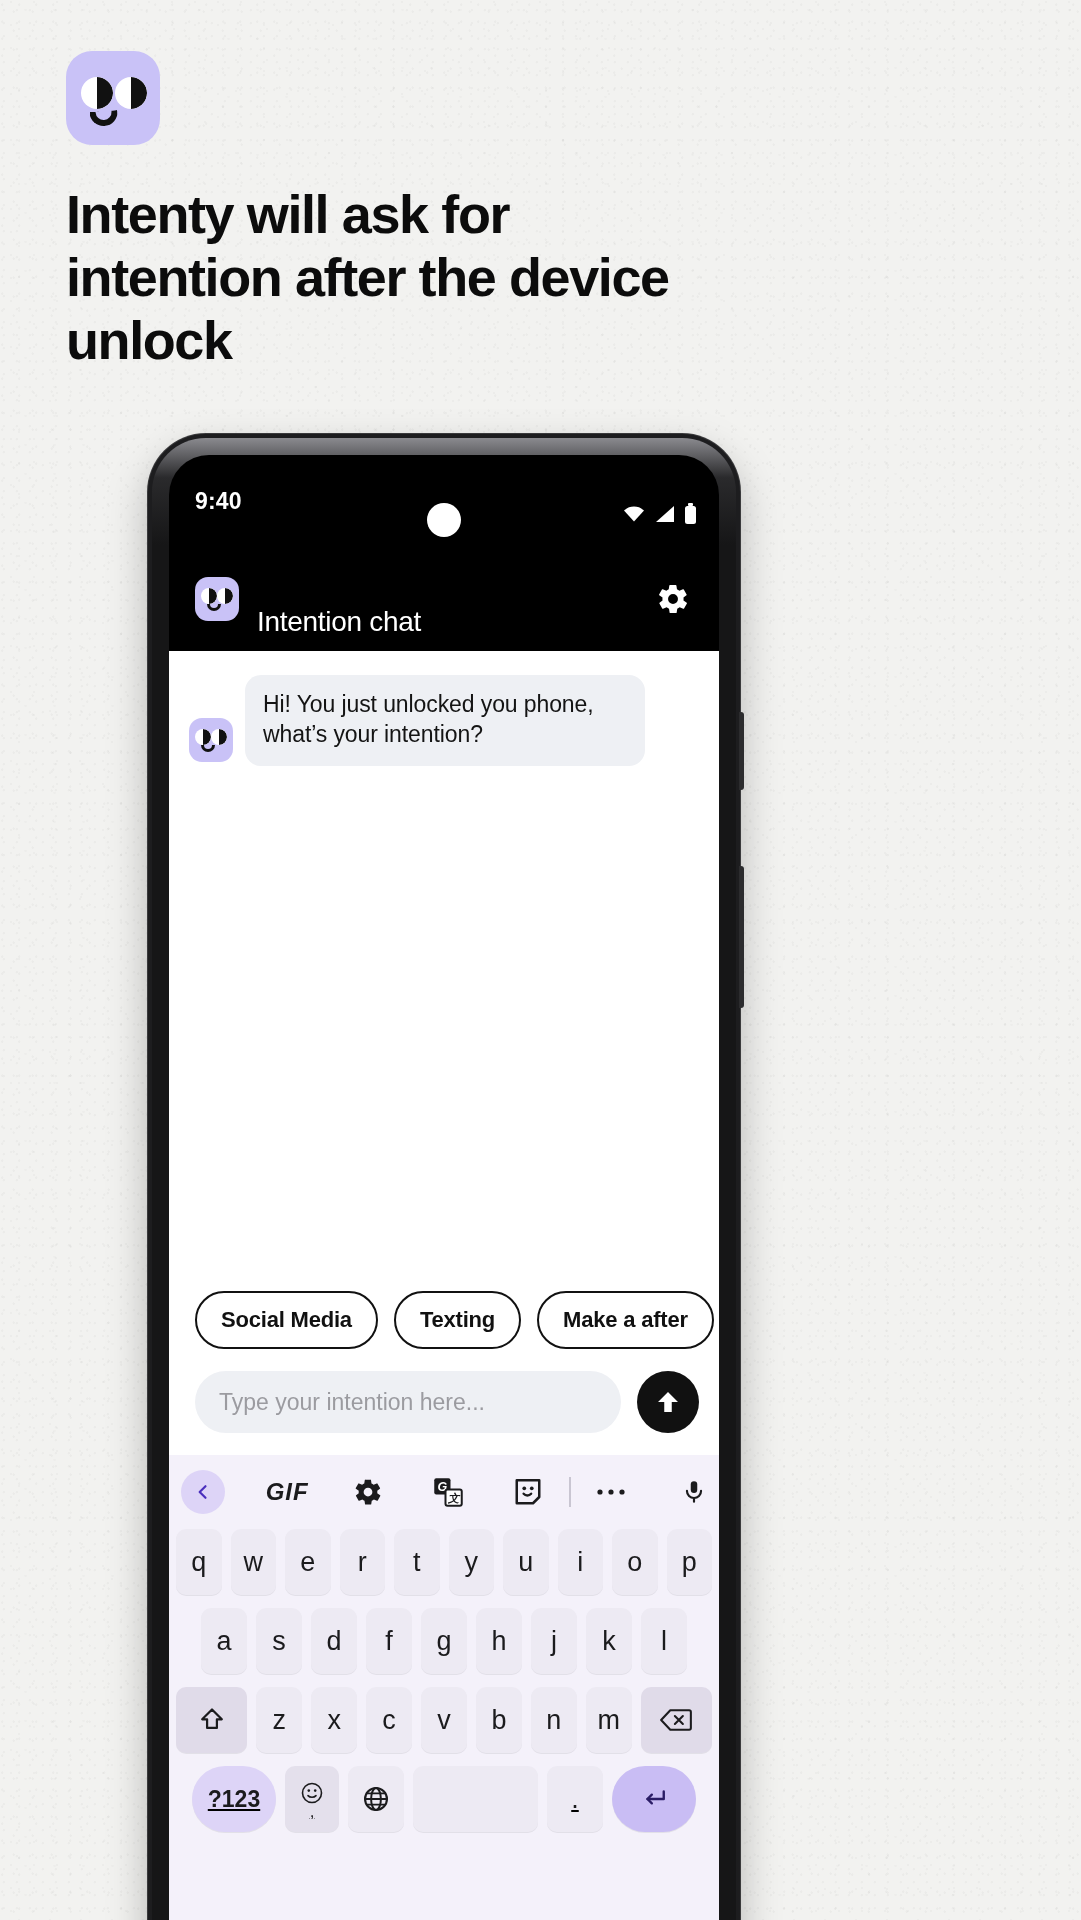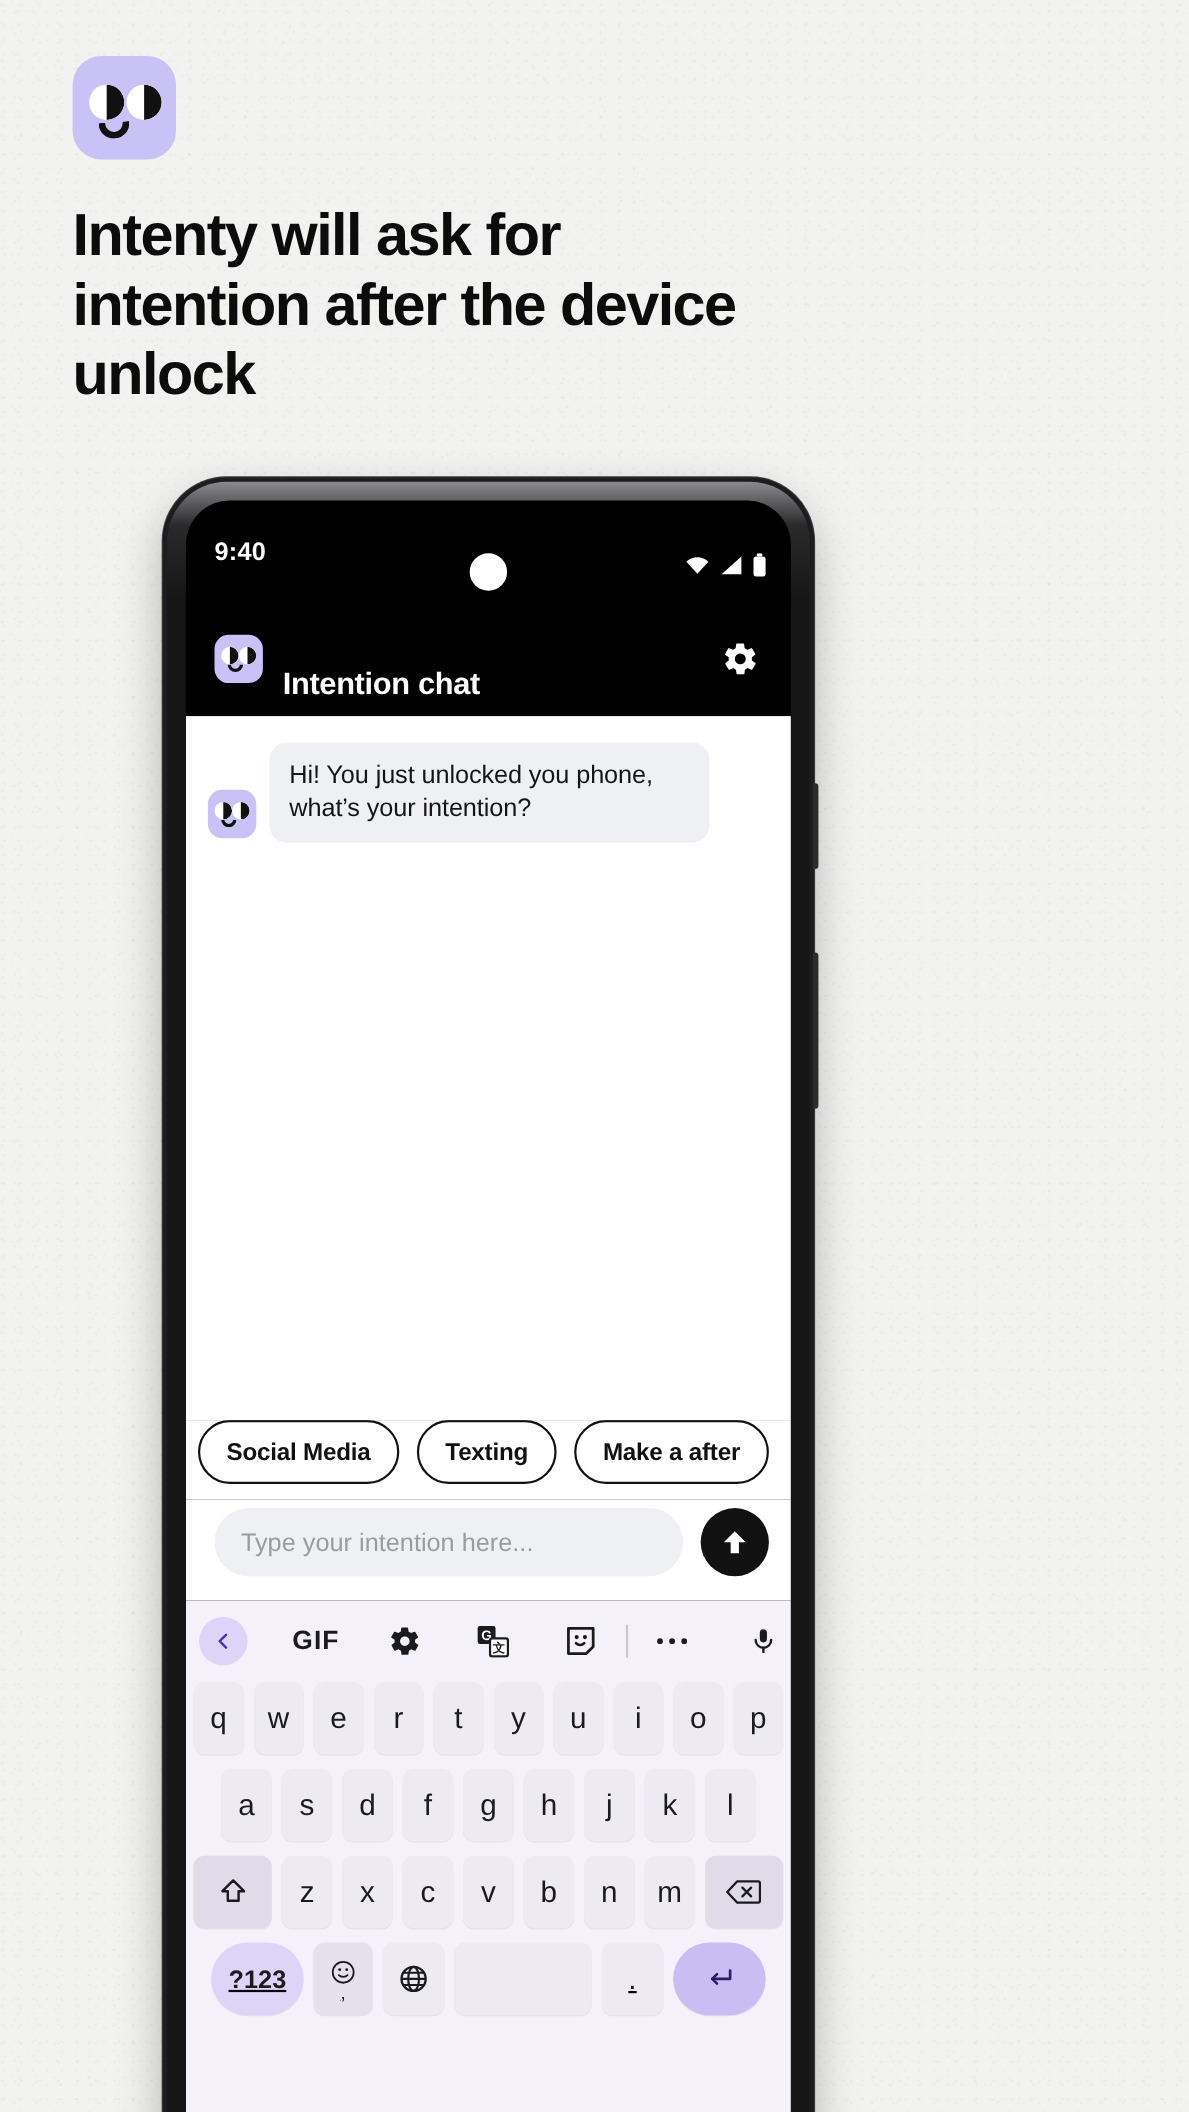"Intention chat" #app-title { font-weight: 700 -> 400 }
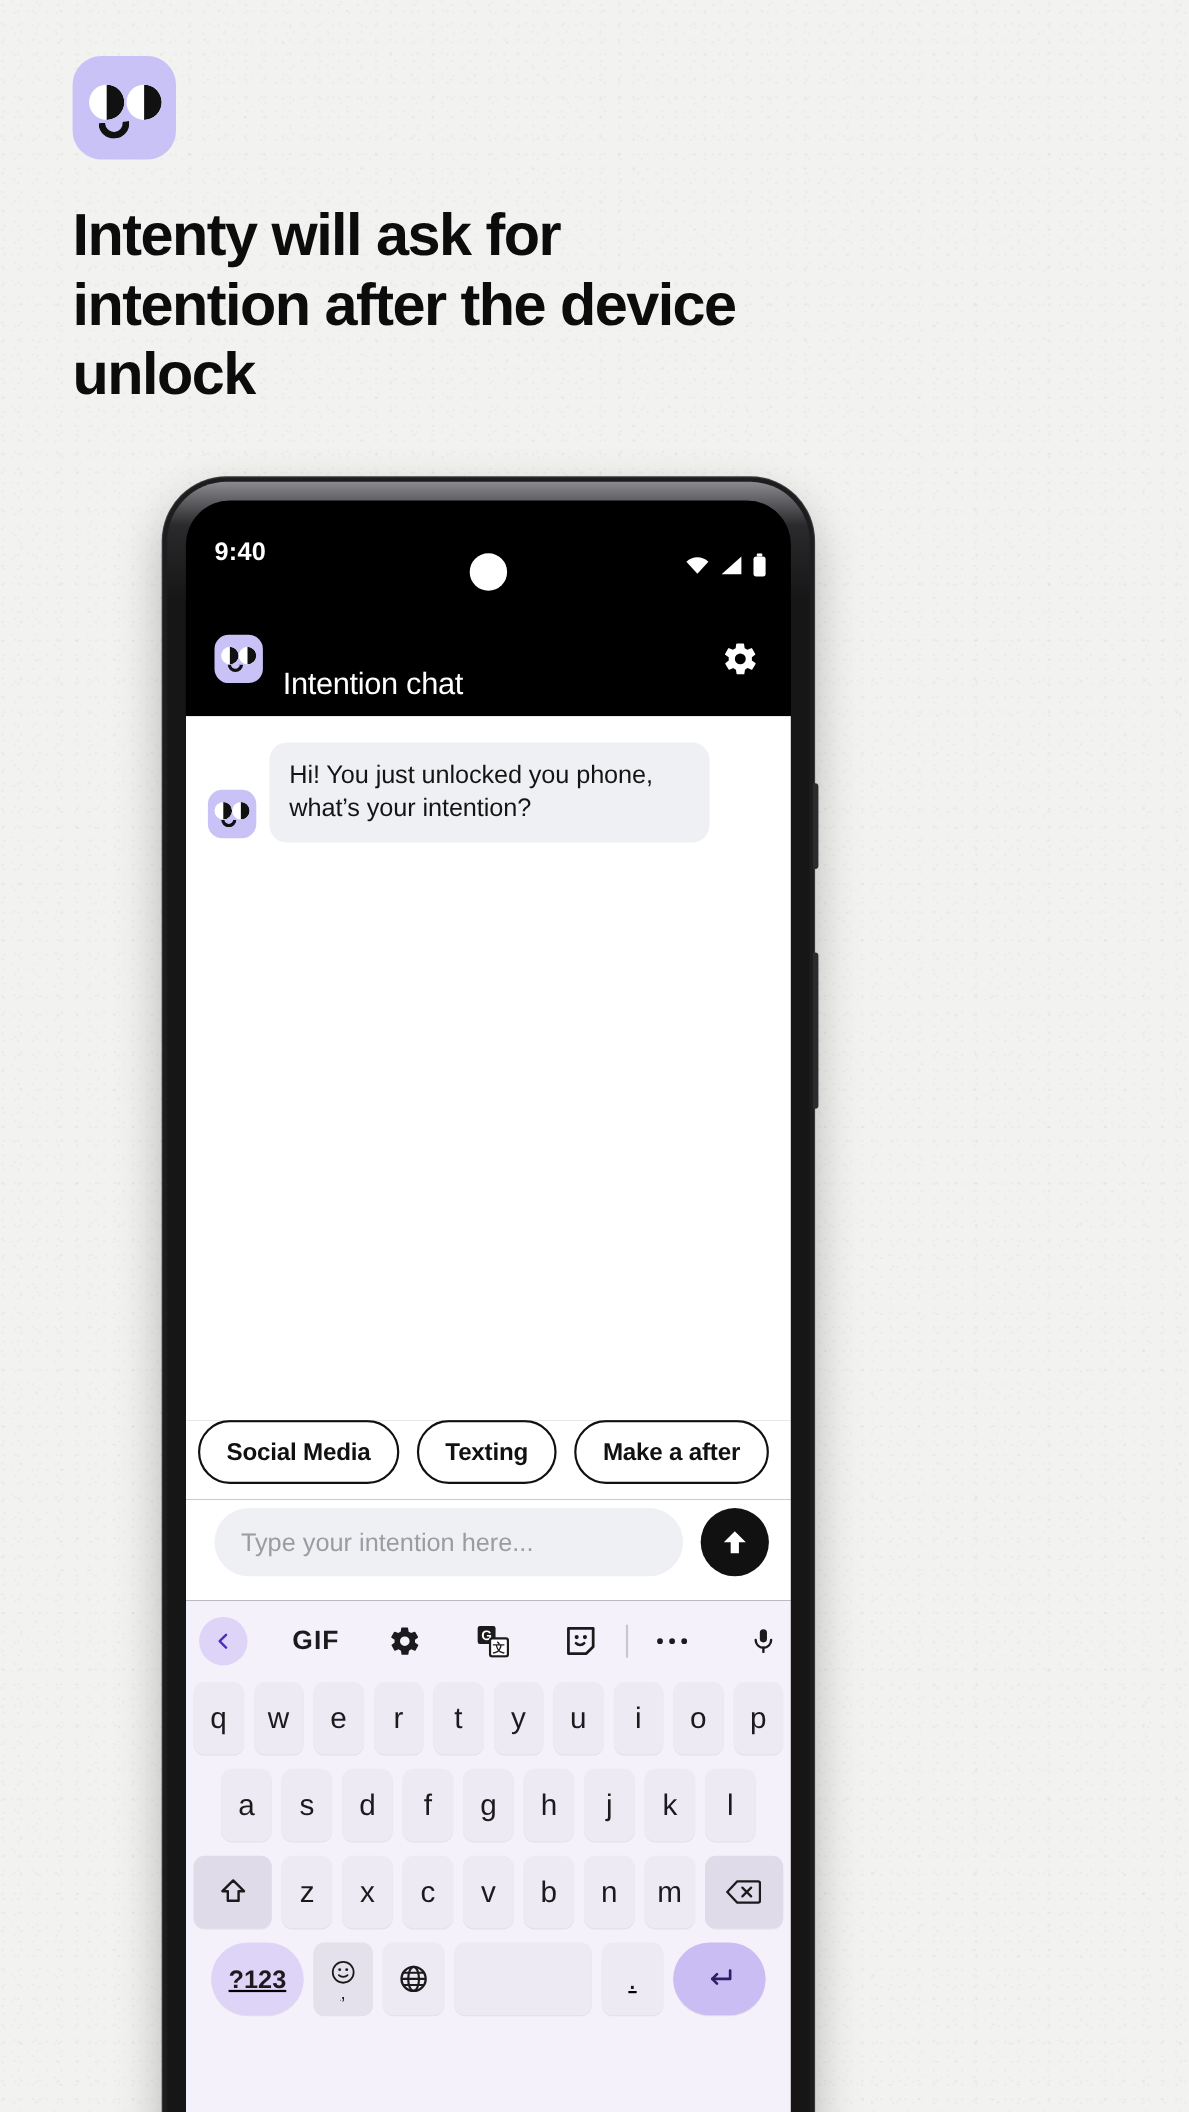"Social Media" #chips-row { padding: 0 20px 14px 11px -> 0 20px 14px 26px }
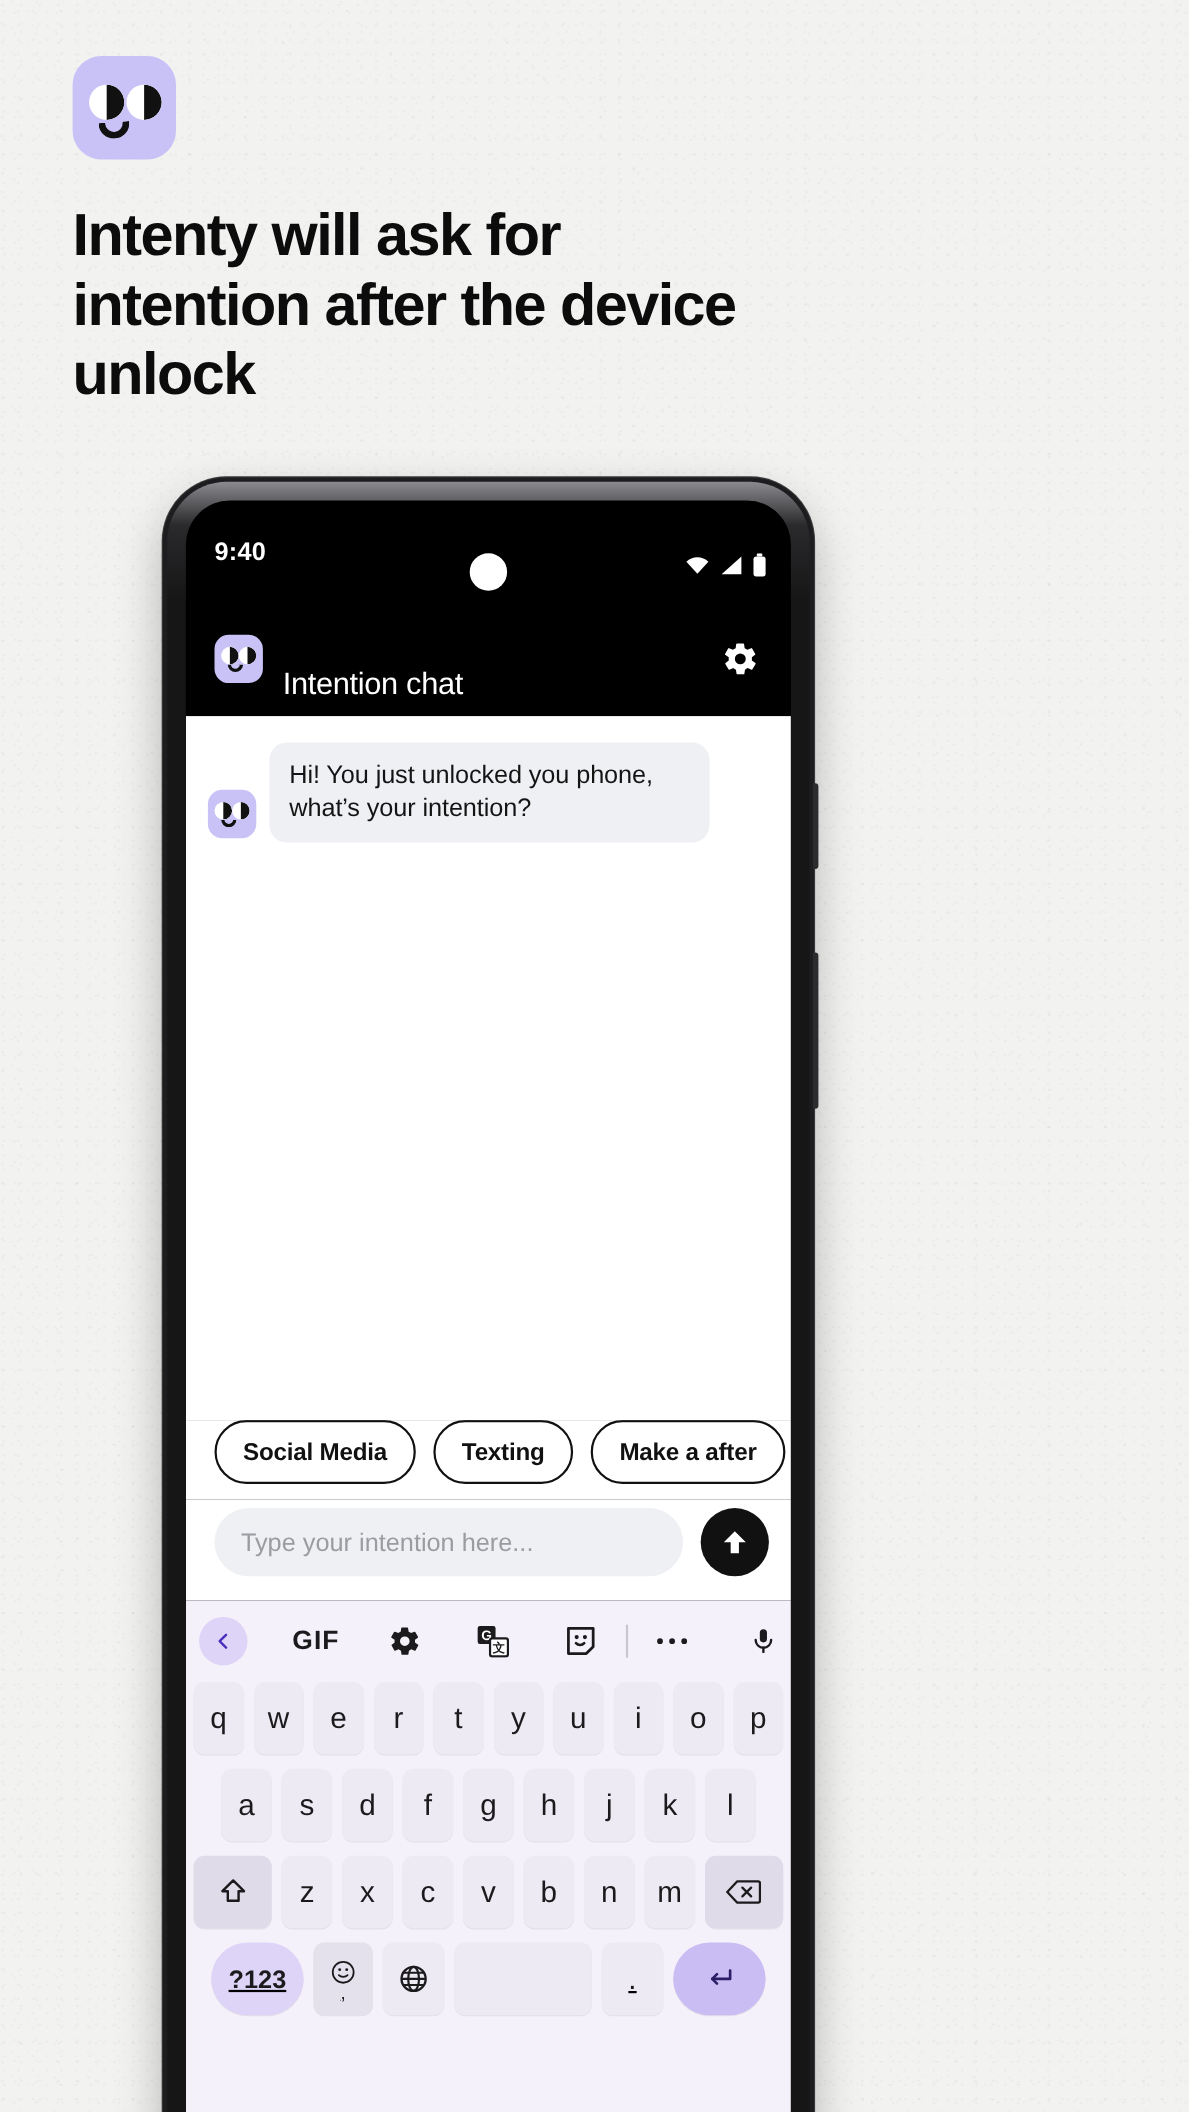"GIF" #kb-toolbar { font-style: none -> italic }
